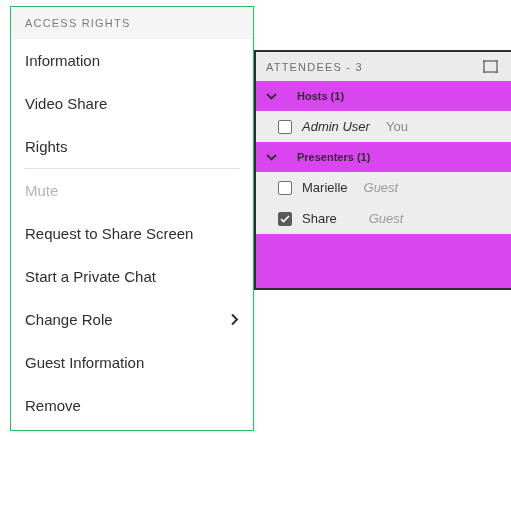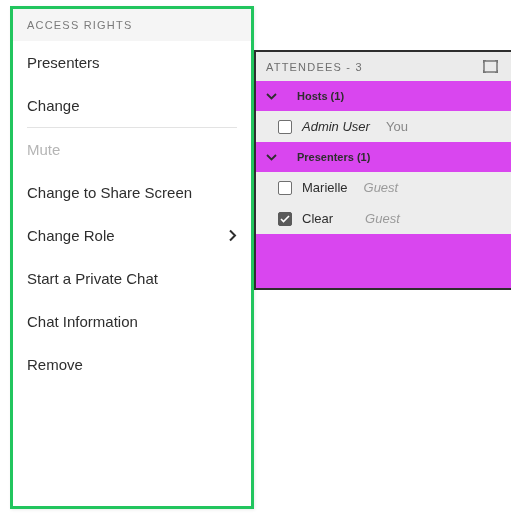"ACCESS RIGHTS" .menu { border: 3px solid #22c55e -> 1px solid #22c55e; height: 503px -> 425px }
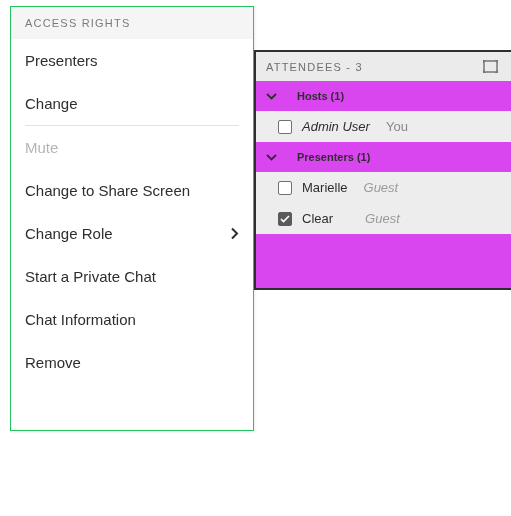"Presenters" div.menu-item { text: Presenters -> Information }
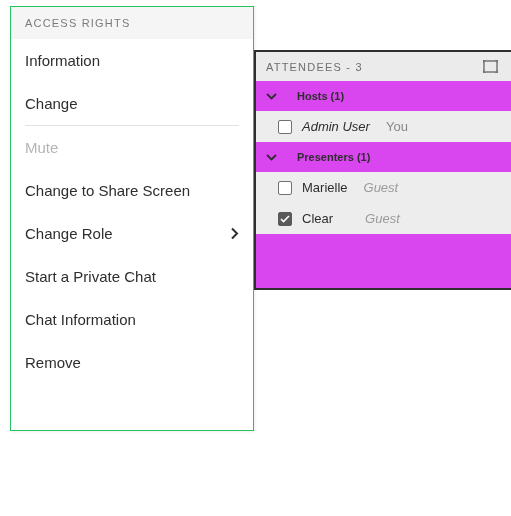"Video Share" div.menu-item { html: none -> <div>Video Share</div> }
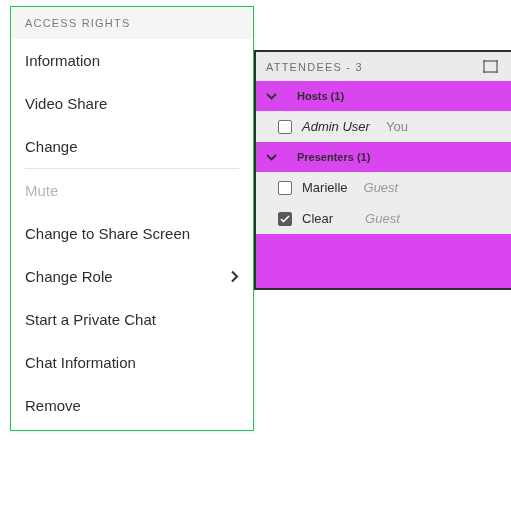"Change" div.menu-item { text: Change -> Rights }
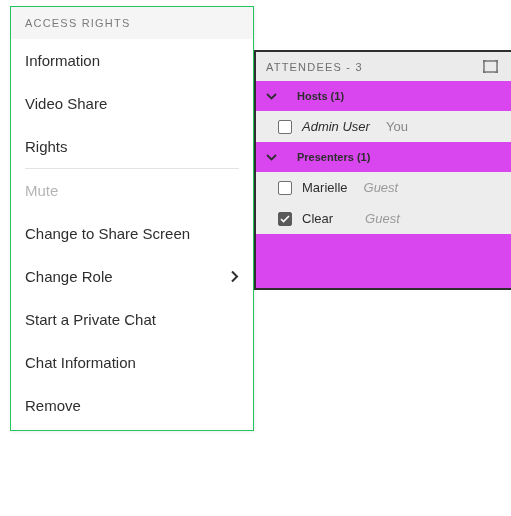"Clear" span.name { text: Clear -> Share }
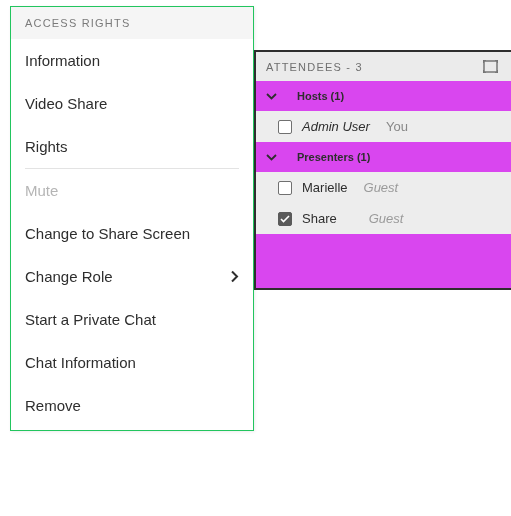"Change to Share Screen" div.menu-item { text: Change -> Request }
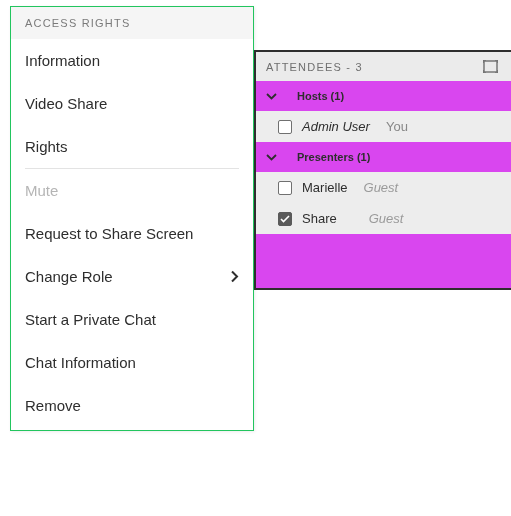"Change Role" div.menu-item { order: before "Start a Private Chat" -> after "Start a Private Chat" }
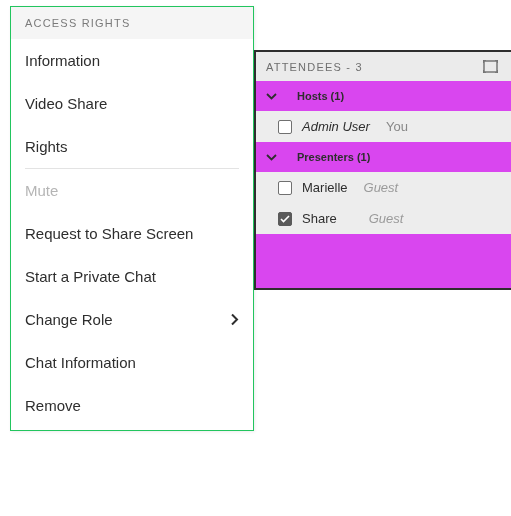"Chat Information" div.menu-item { text: Chat -> Guest }
